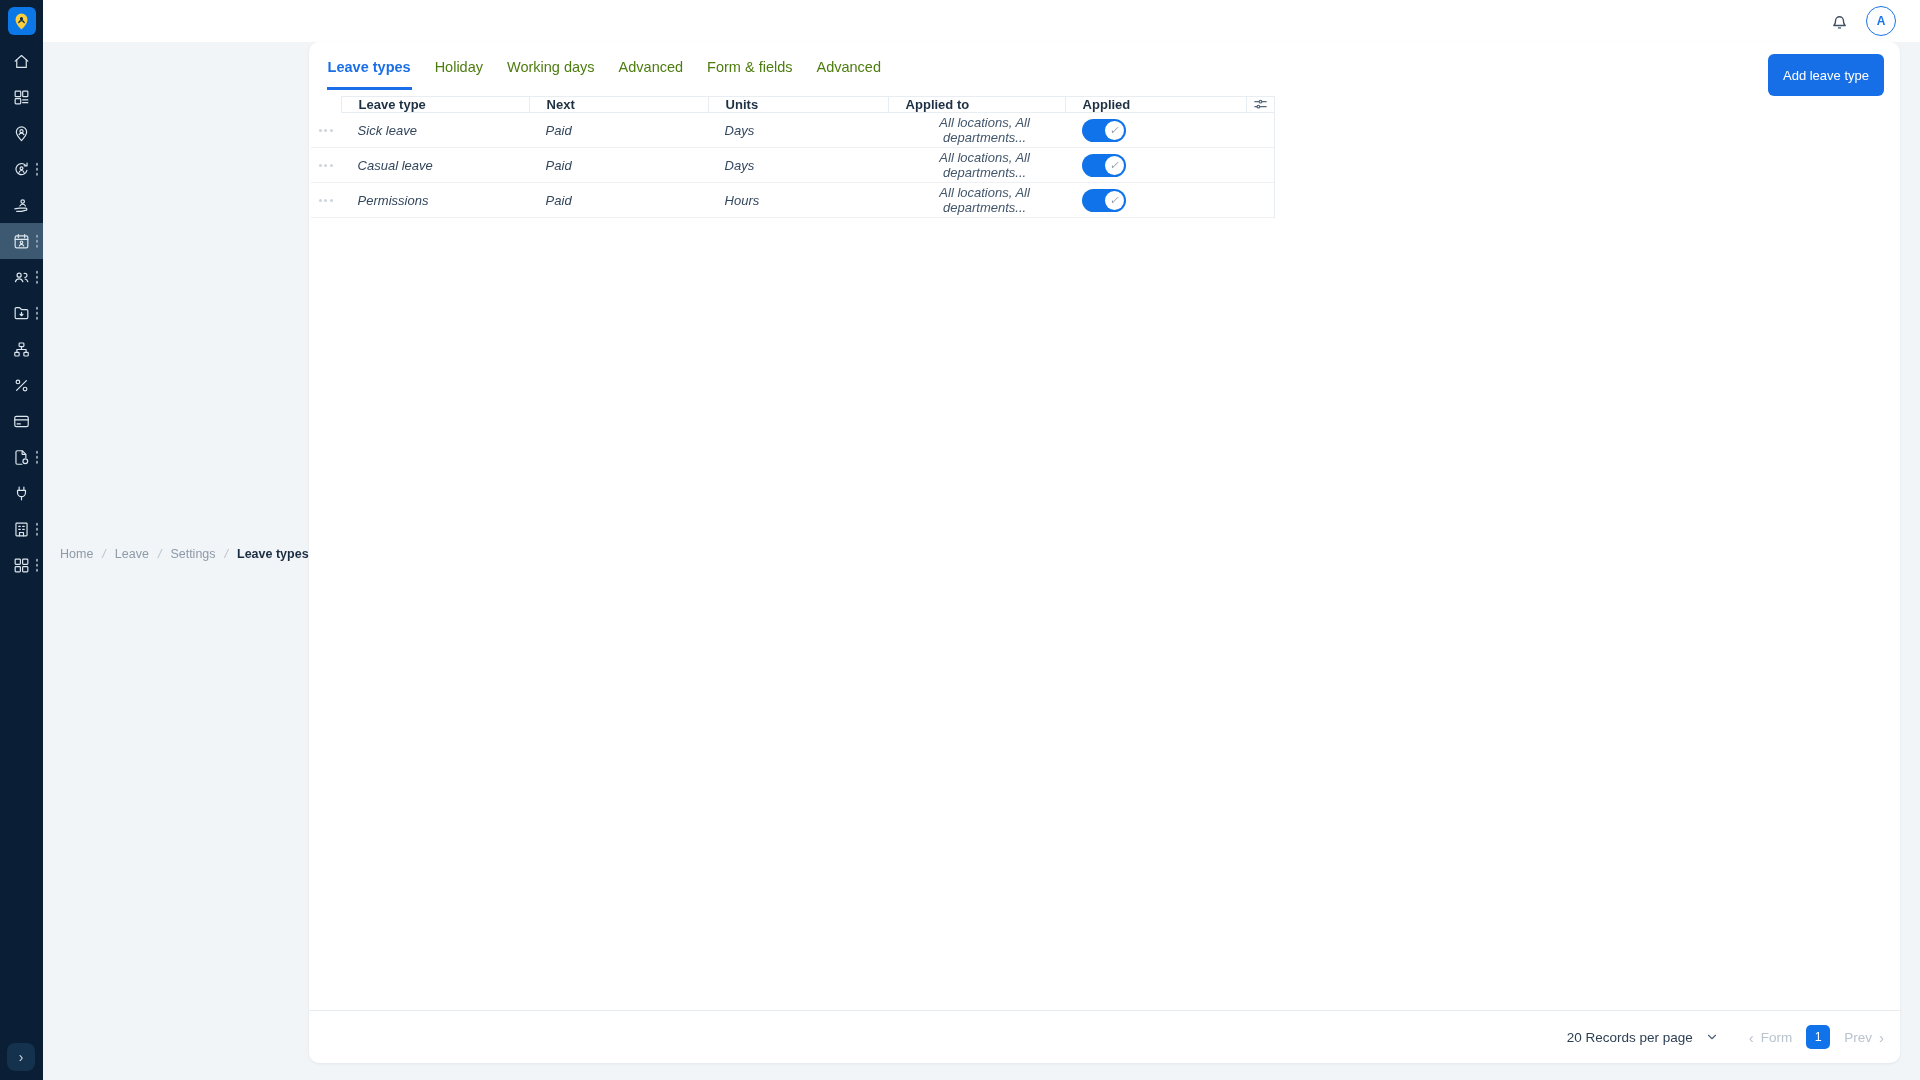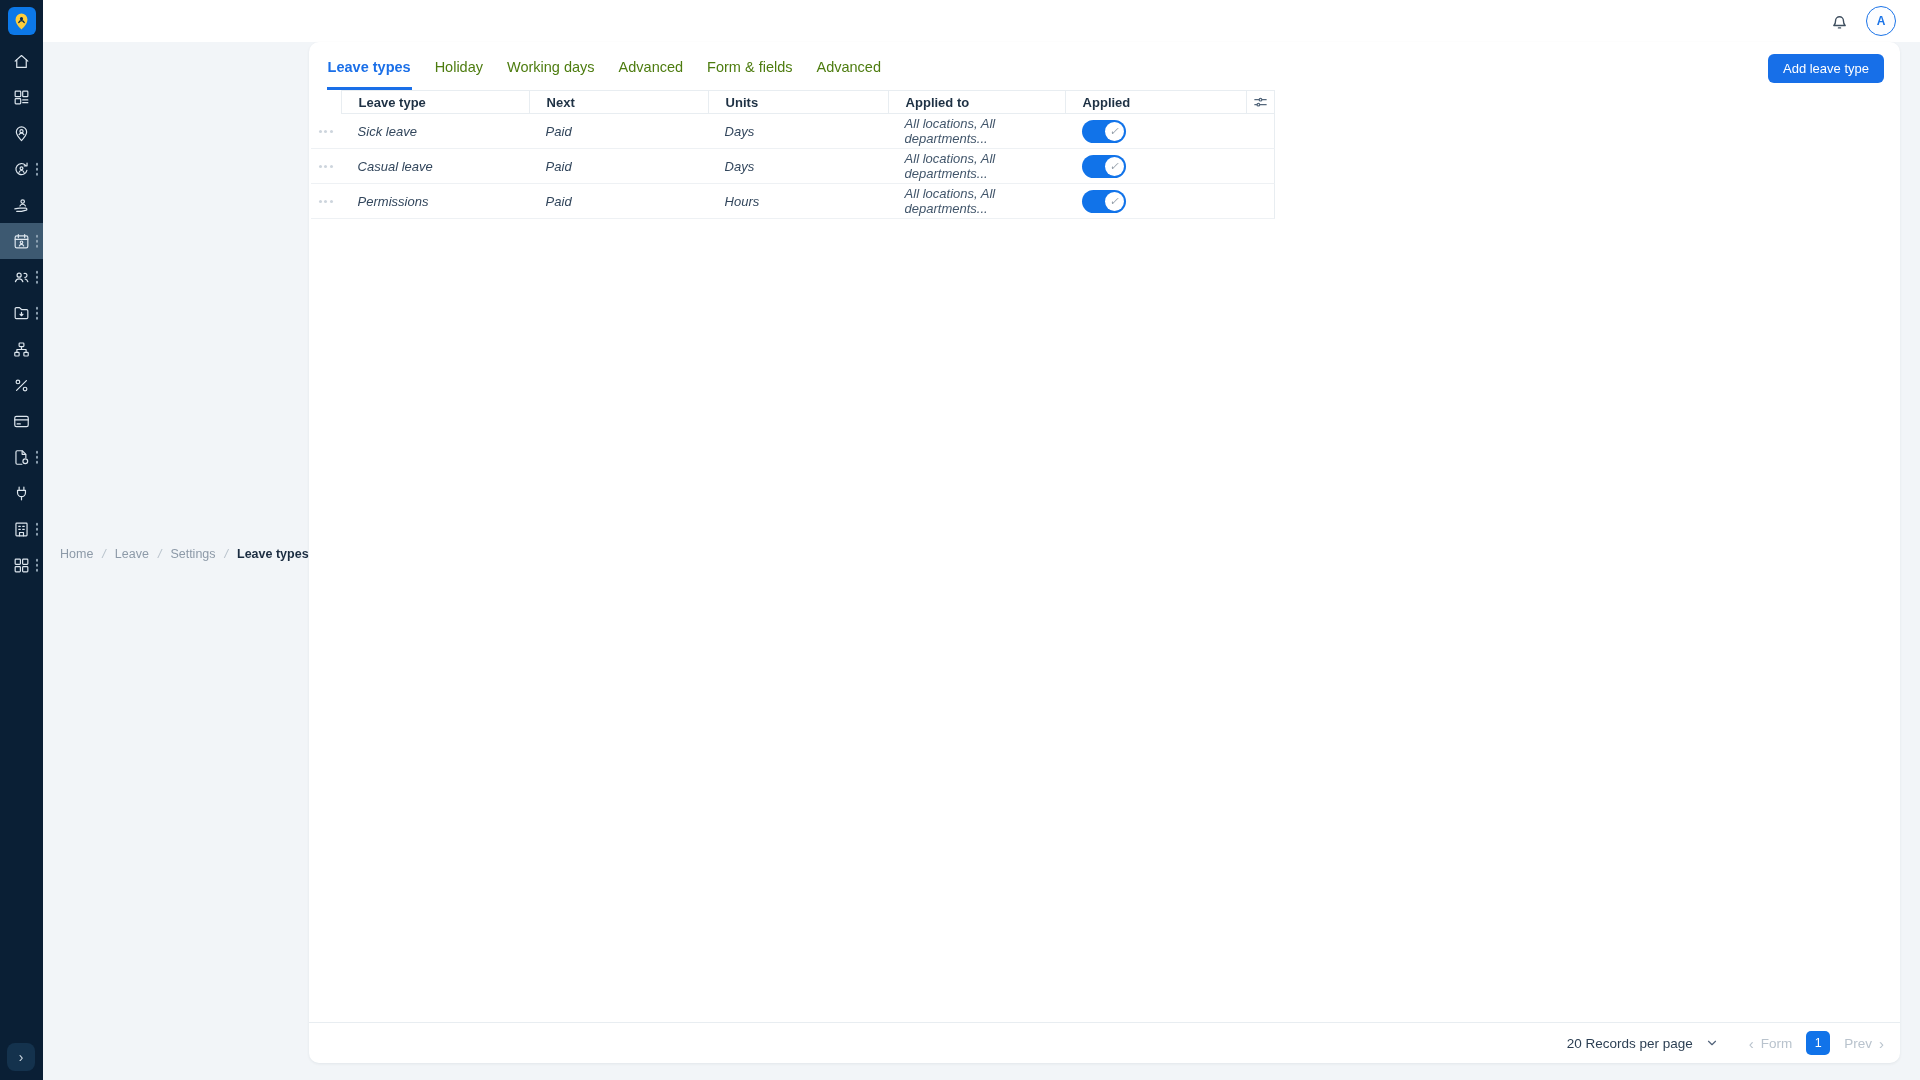"Add leave type" .add-btn { height: 29px -> 42px }
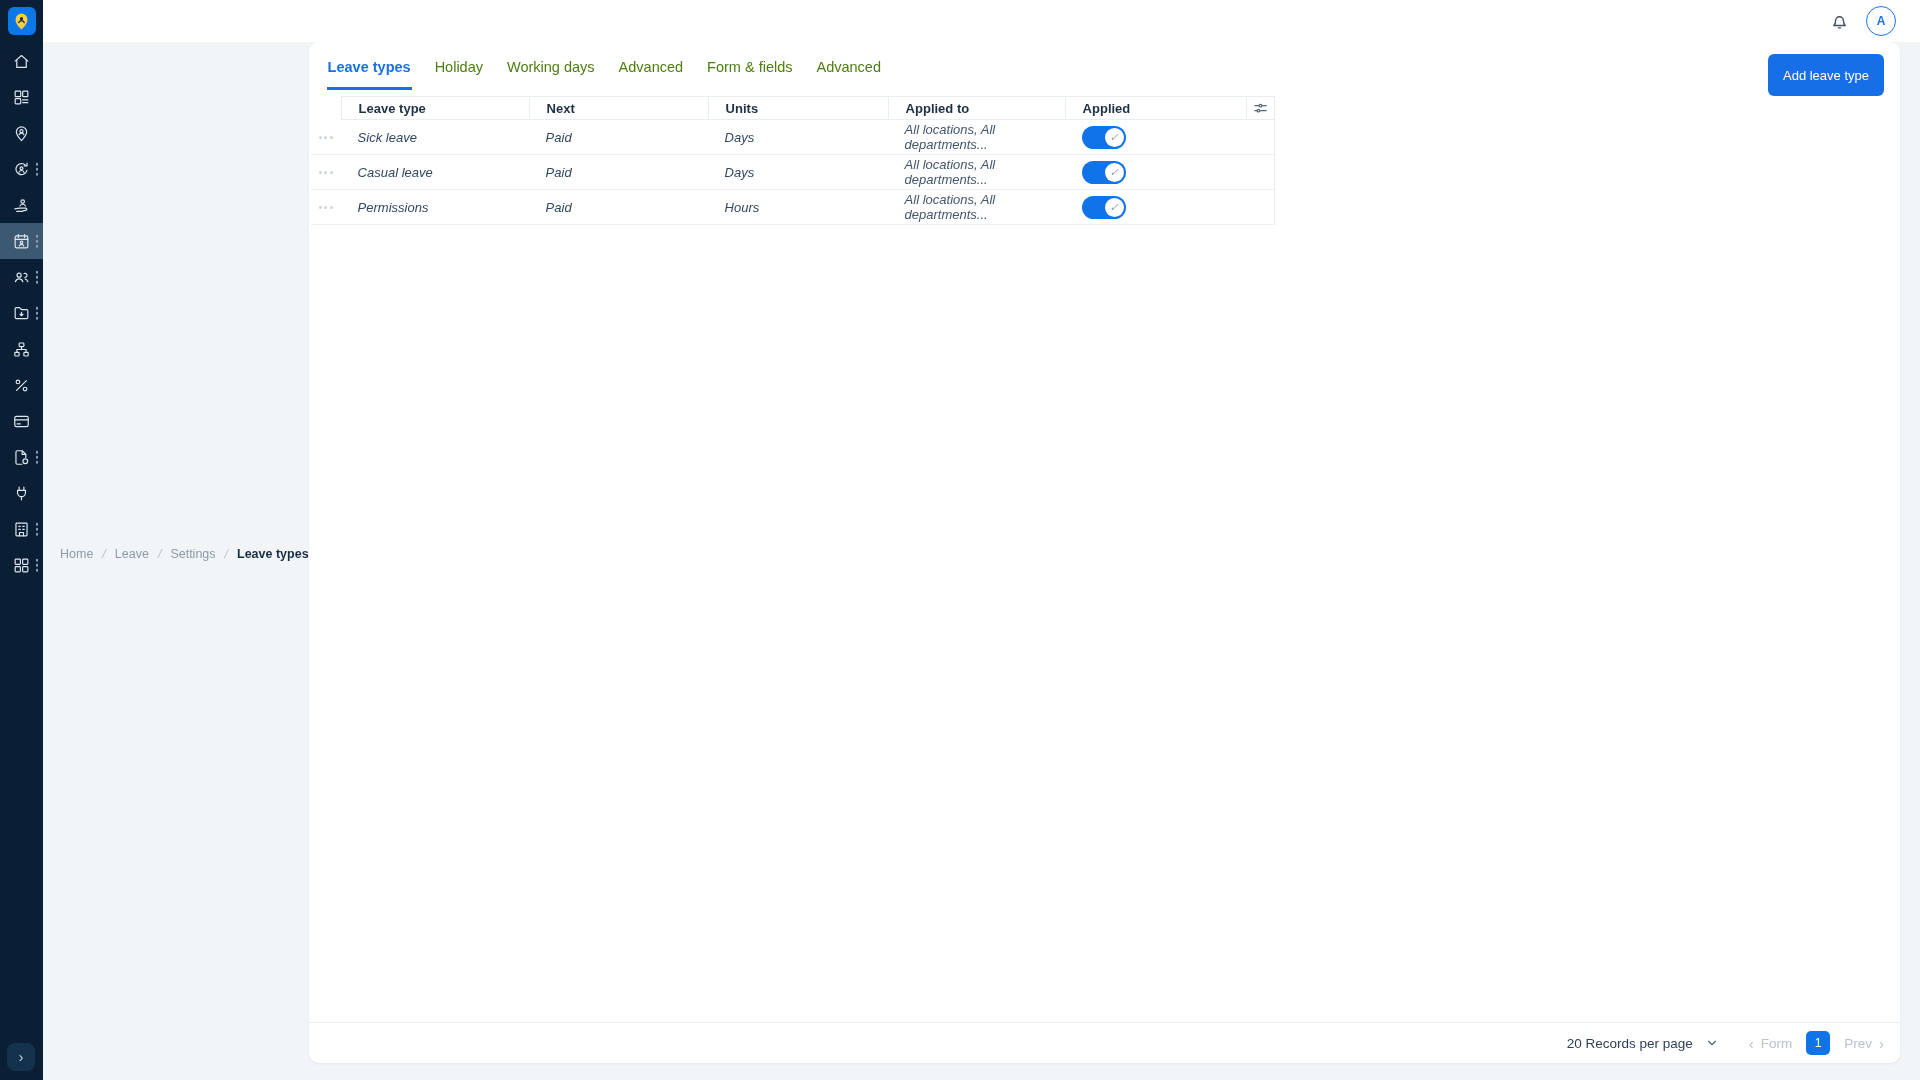"Leave type" .th { height: 24px -> 17px }
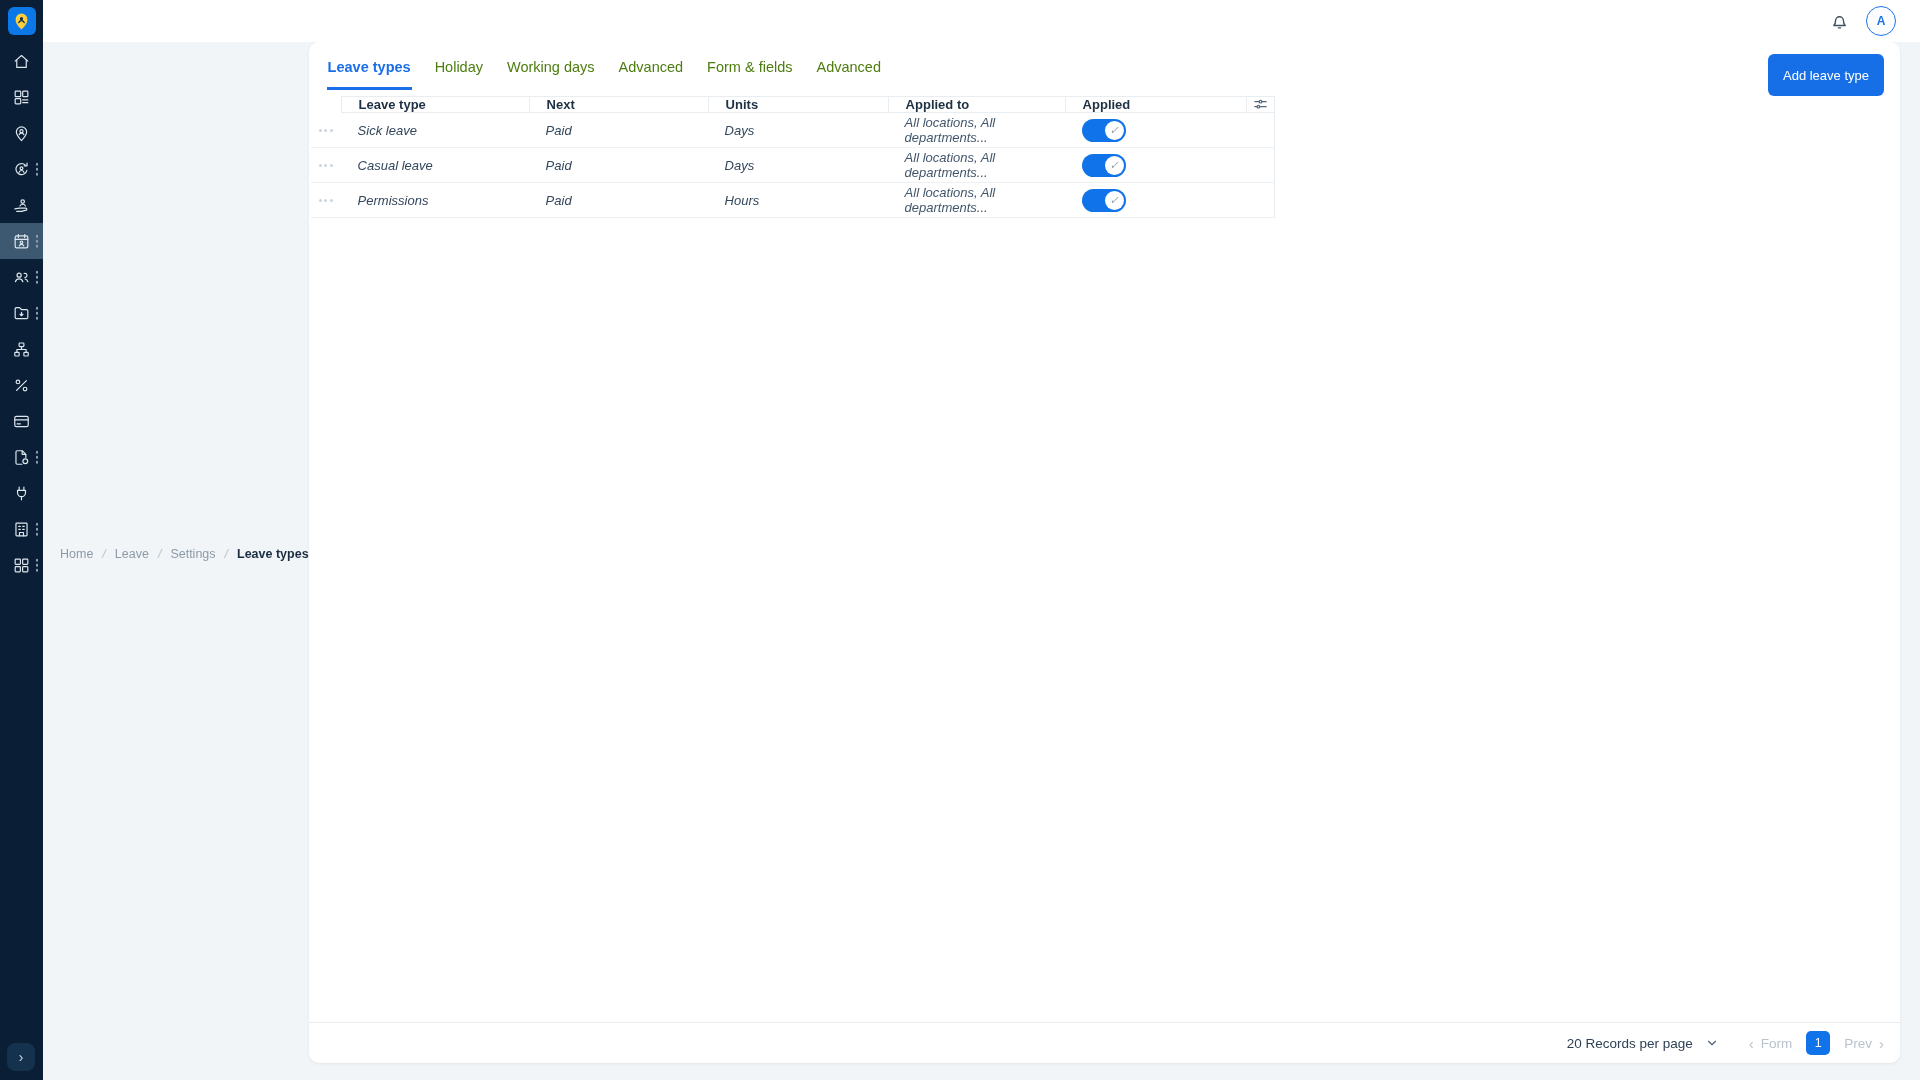"All locations, All departments..." .td.td-applied { text-align: none -> center }
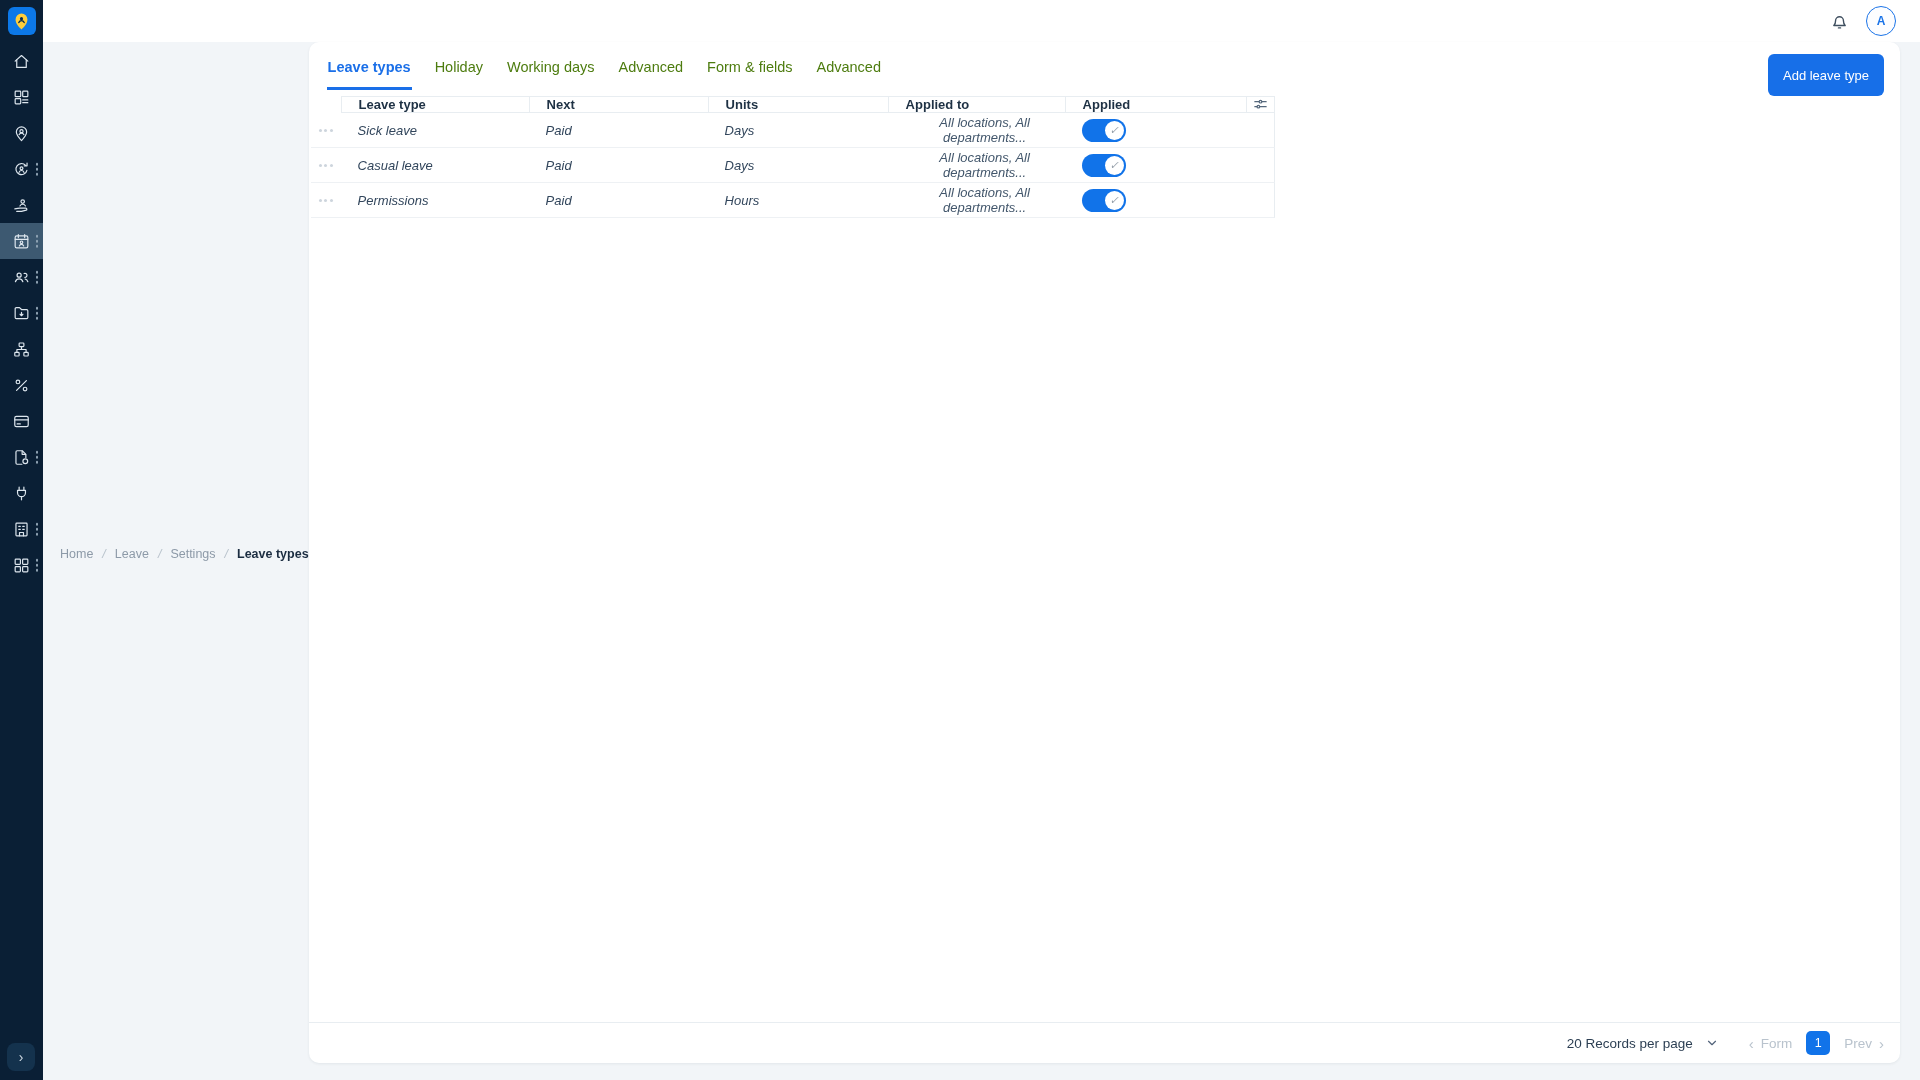"20 Records per page" .card-footer { height: 41px -> 53px }
